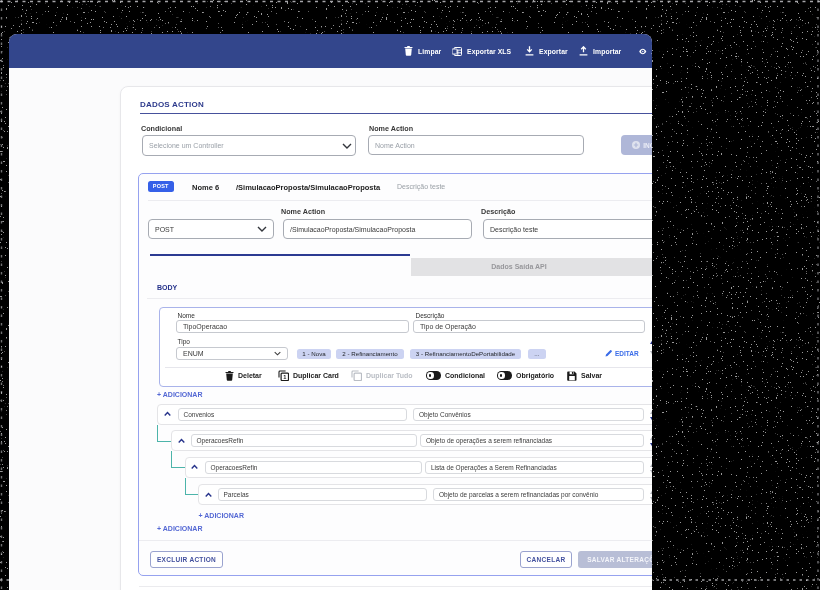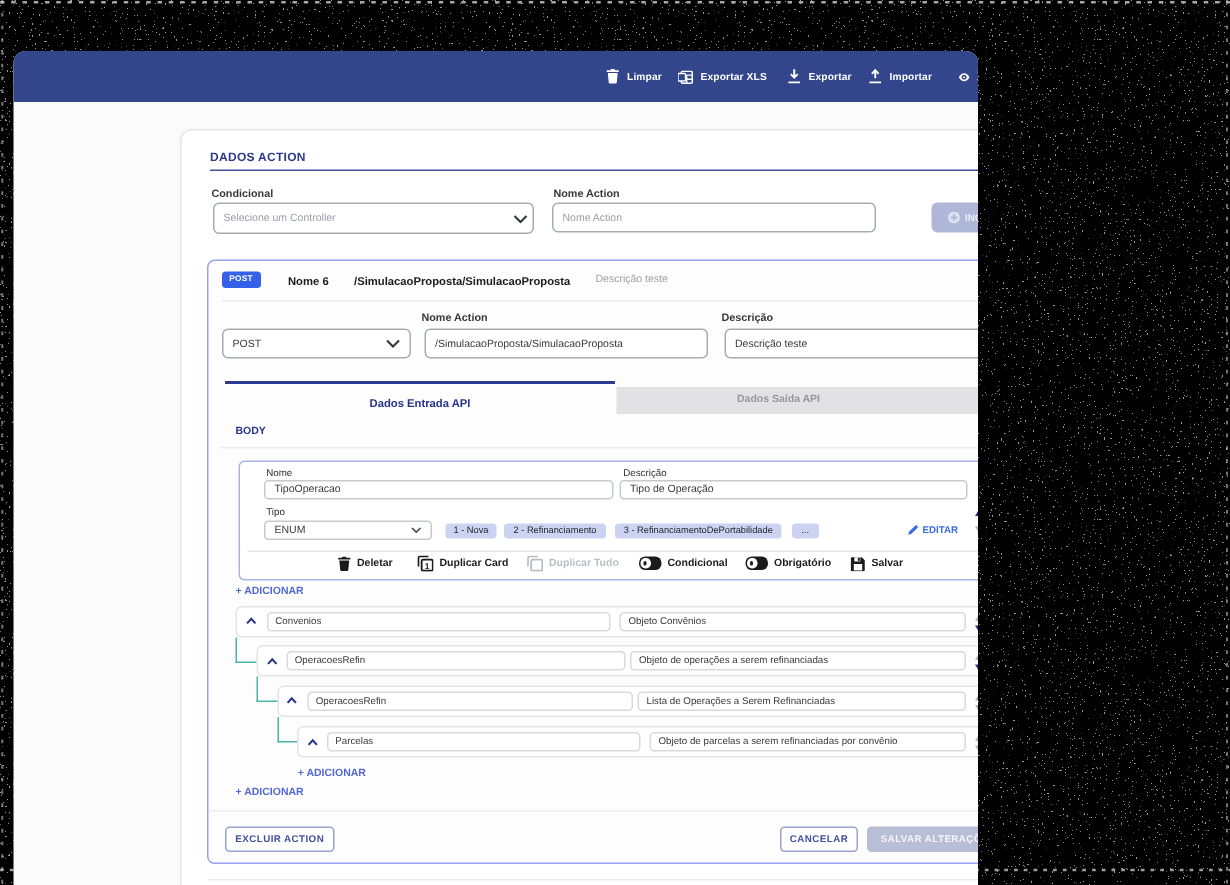"Dados Entrada API" div.abs { html: <div>Dados Entrada API</div> -> none }
